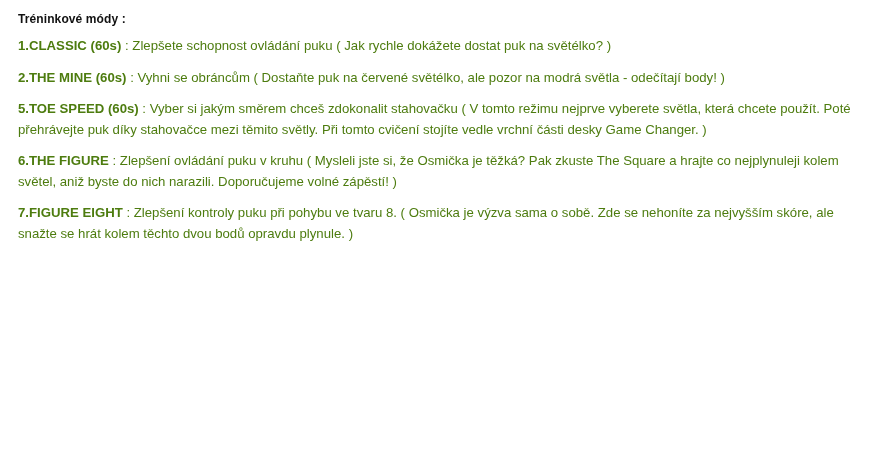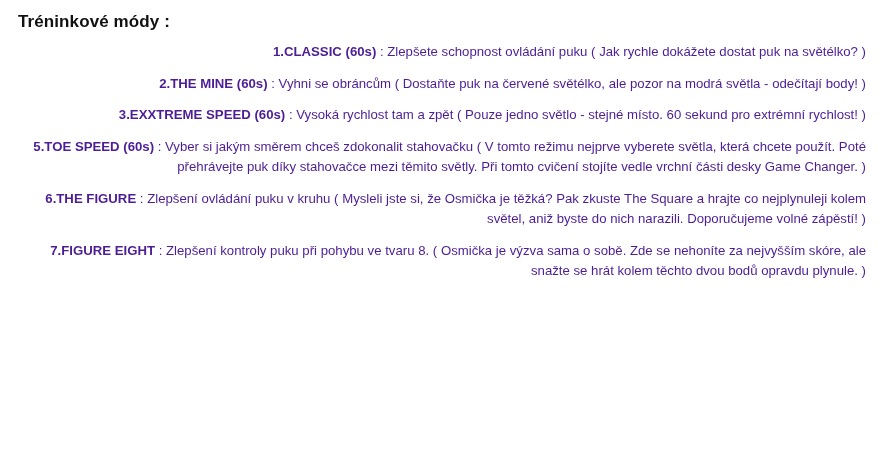"Tréninkové módy :" .title { font-size: 17px -> 12px }
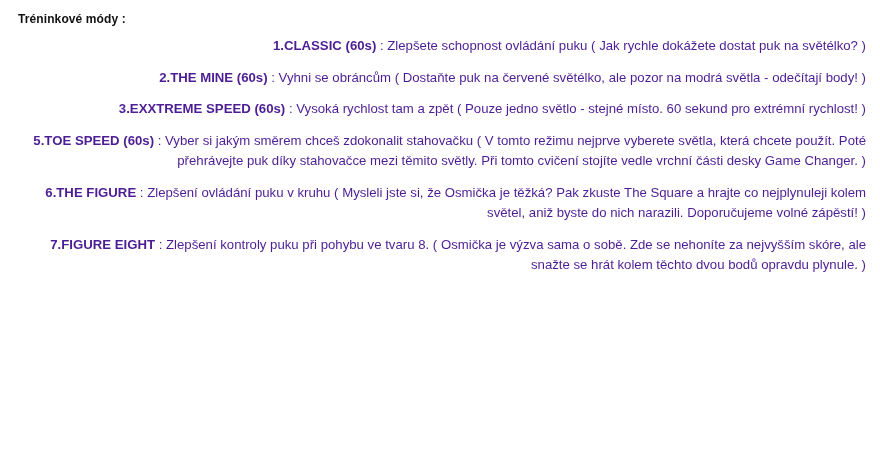"1.CLASSIC (60s) : Zlepšete schopnost" .mode { color: #4c1d95 -> #4d7c0f; text-align: right -> left }
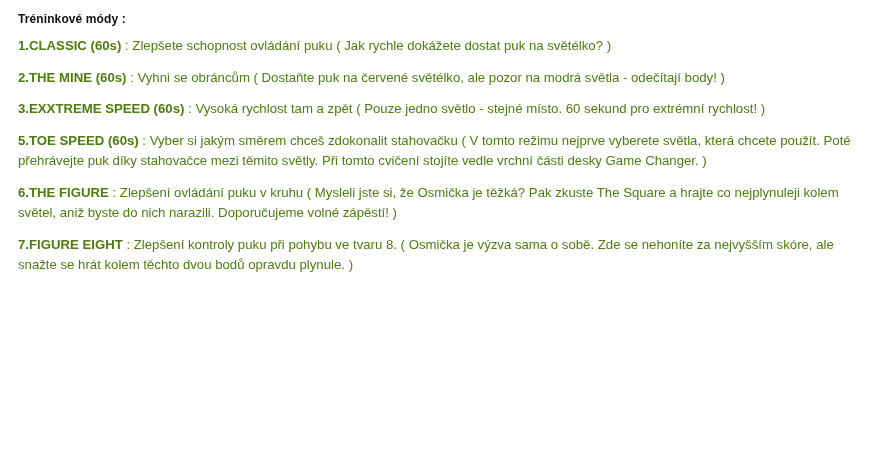"3.EXXTREME SPEED (60s) : Vysoká" div.mode { html: <div> <span>3.</span><span>EXXTREME SPEED</span><span> (60s)</span><span> : </span><span>Vysoká rychlost tam a zpět ( Pouze jedno světlo - stejné místo. 60 sekund pro extrémní rychlost! )</span> </div> -> none }
